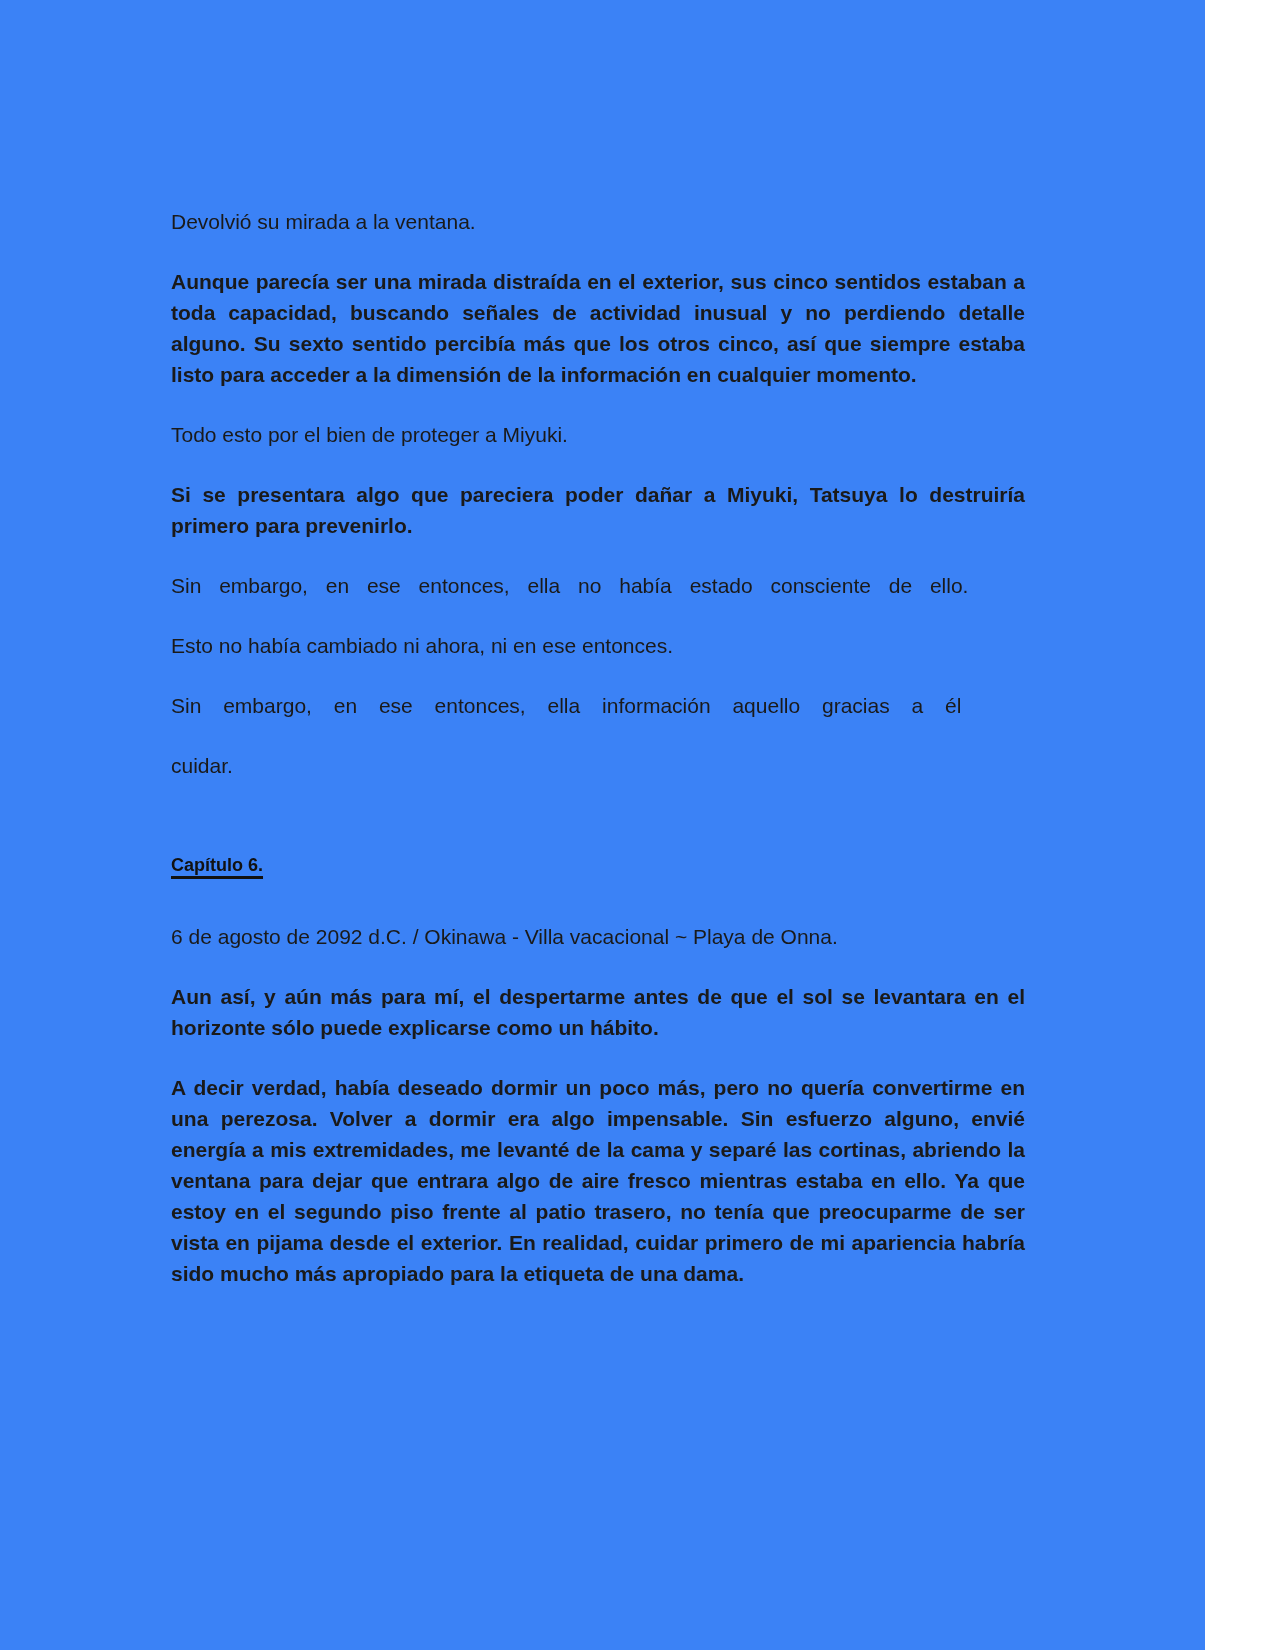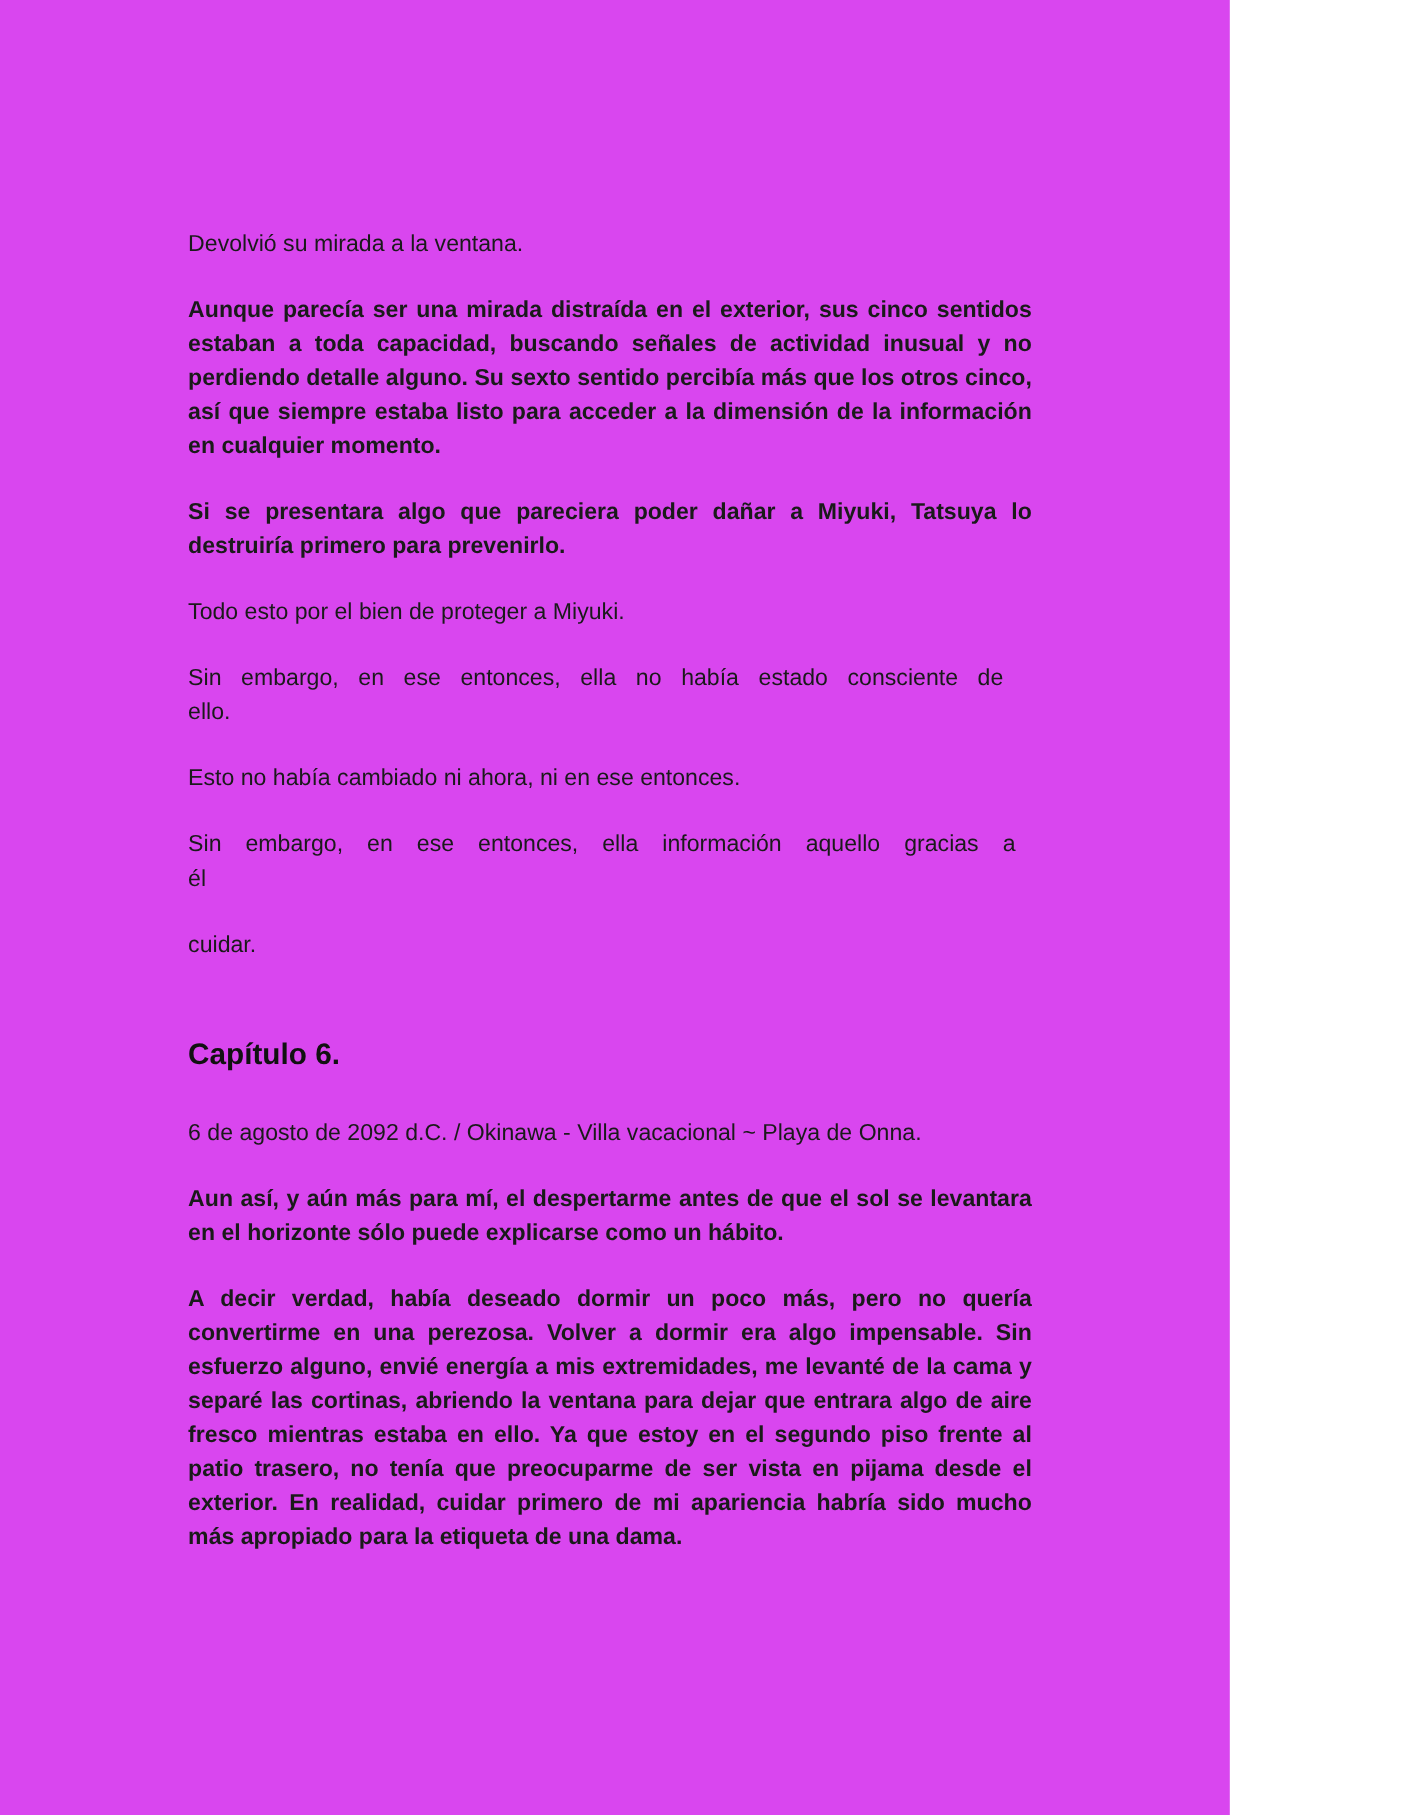"Devolvió su mirada a la" .page { background: #d946ef -> #3b82f6; width: 1118px -> 1205px }
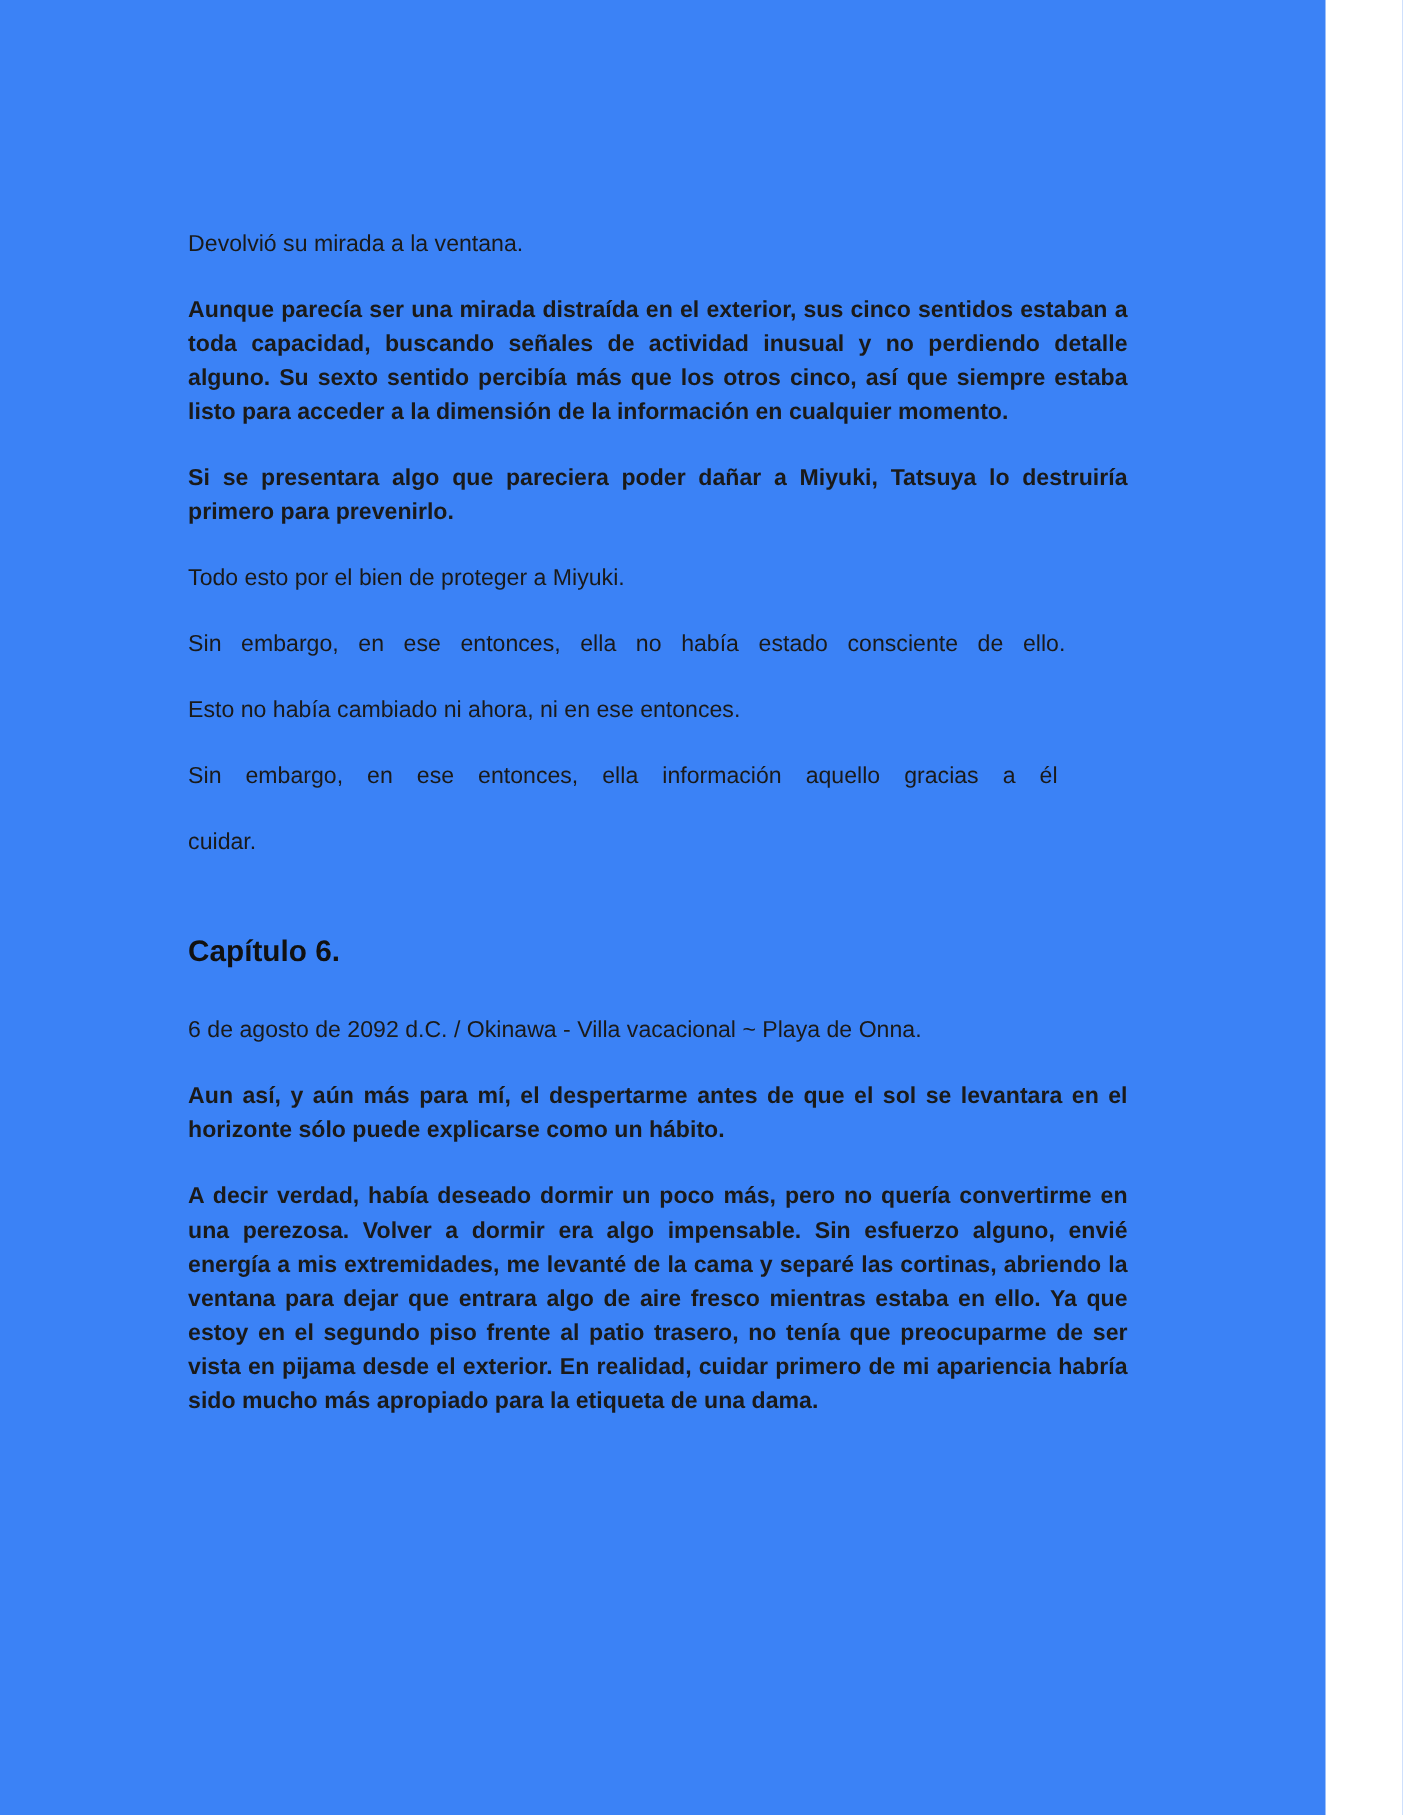"Si se presentara algo que" p.para { order: before "Todo esto por el bien" -> after "Todo esto por el bien" }
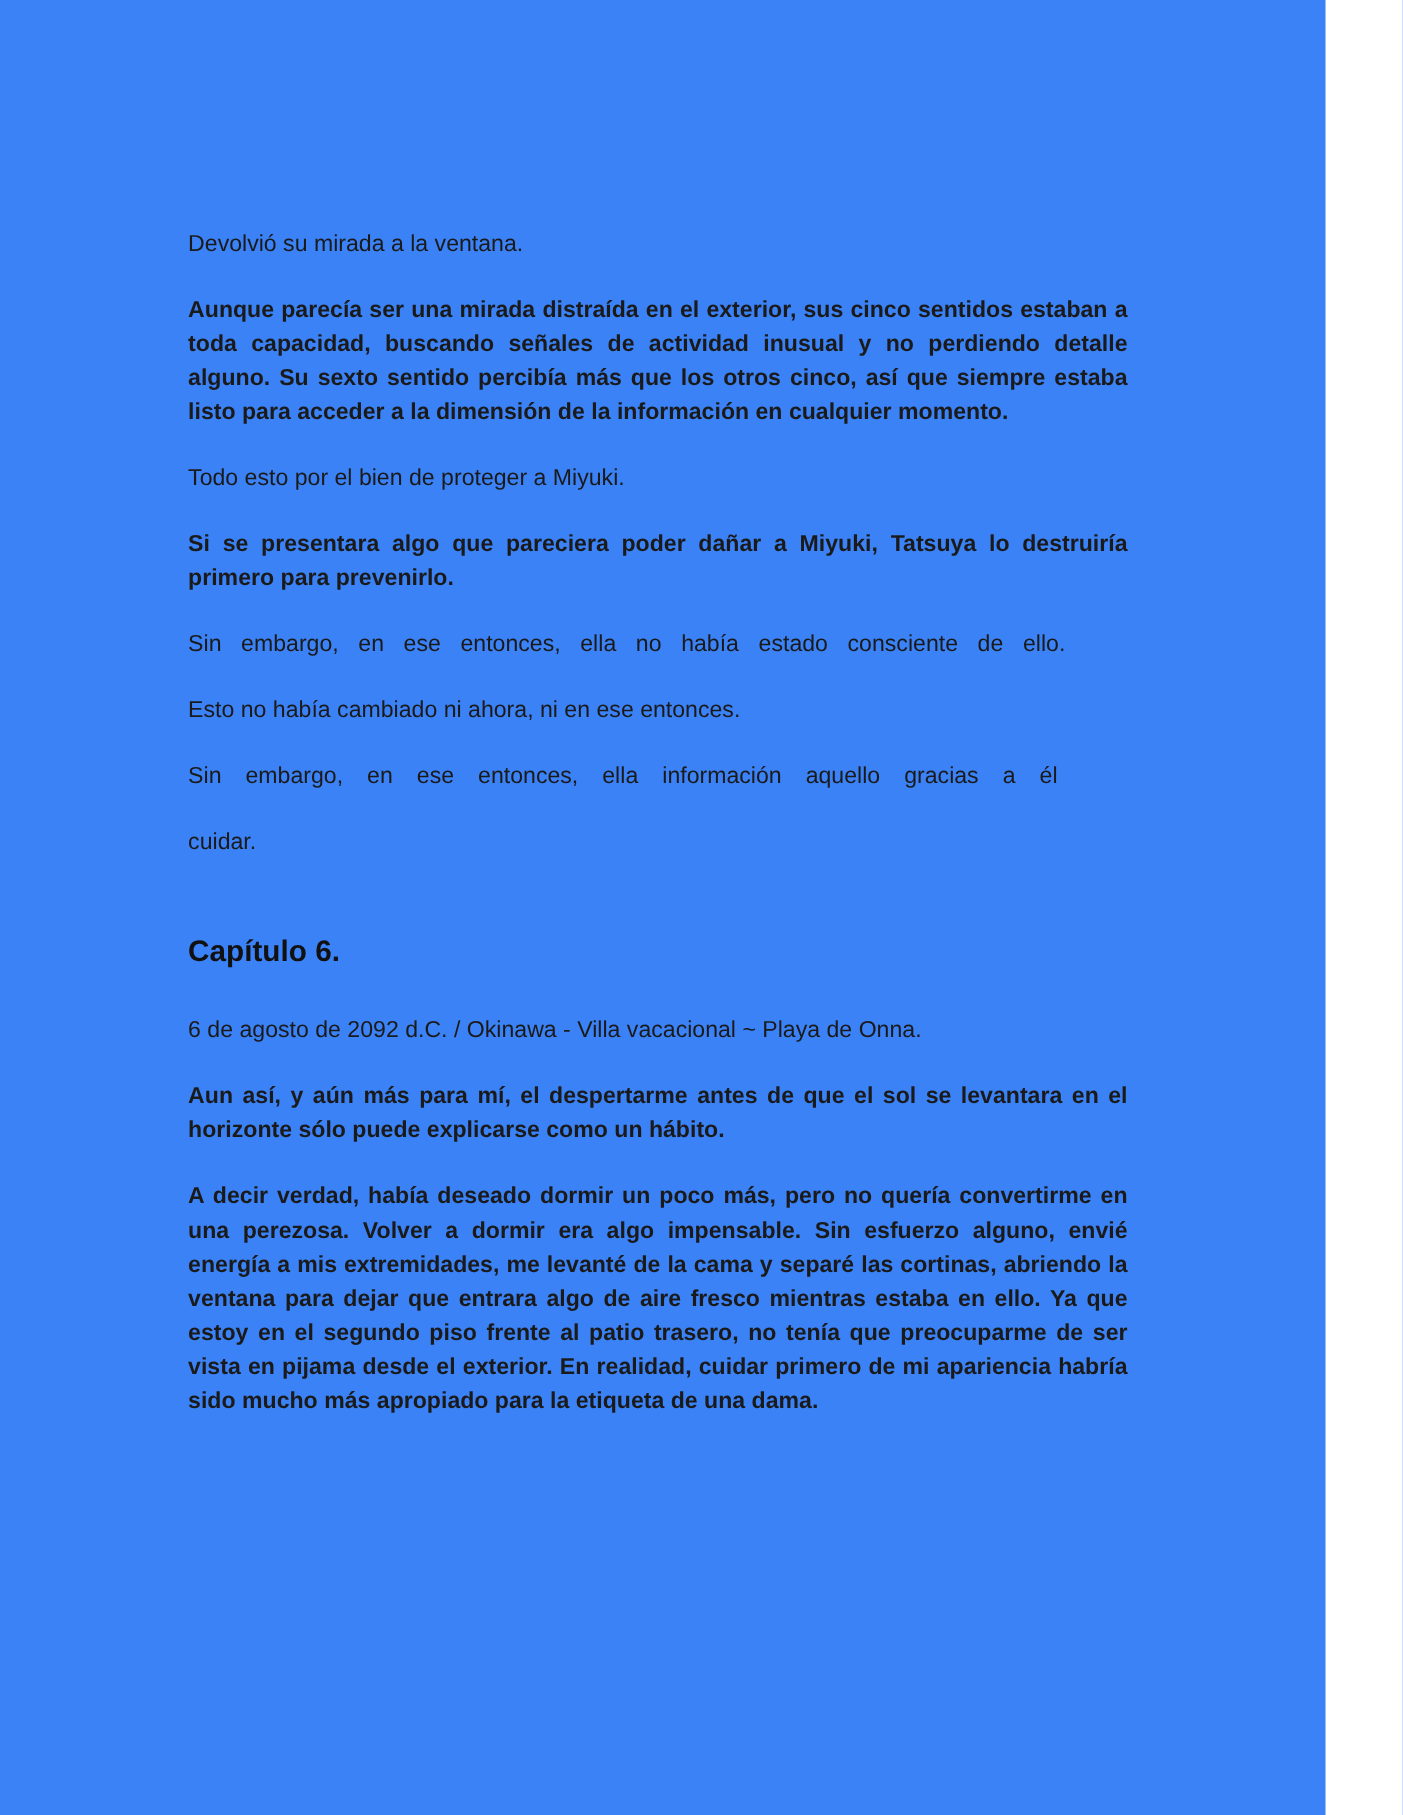"Capítulo 6." .chapter-heading { font-size: 27px -> 18px; text-decoration: none -> underline }
